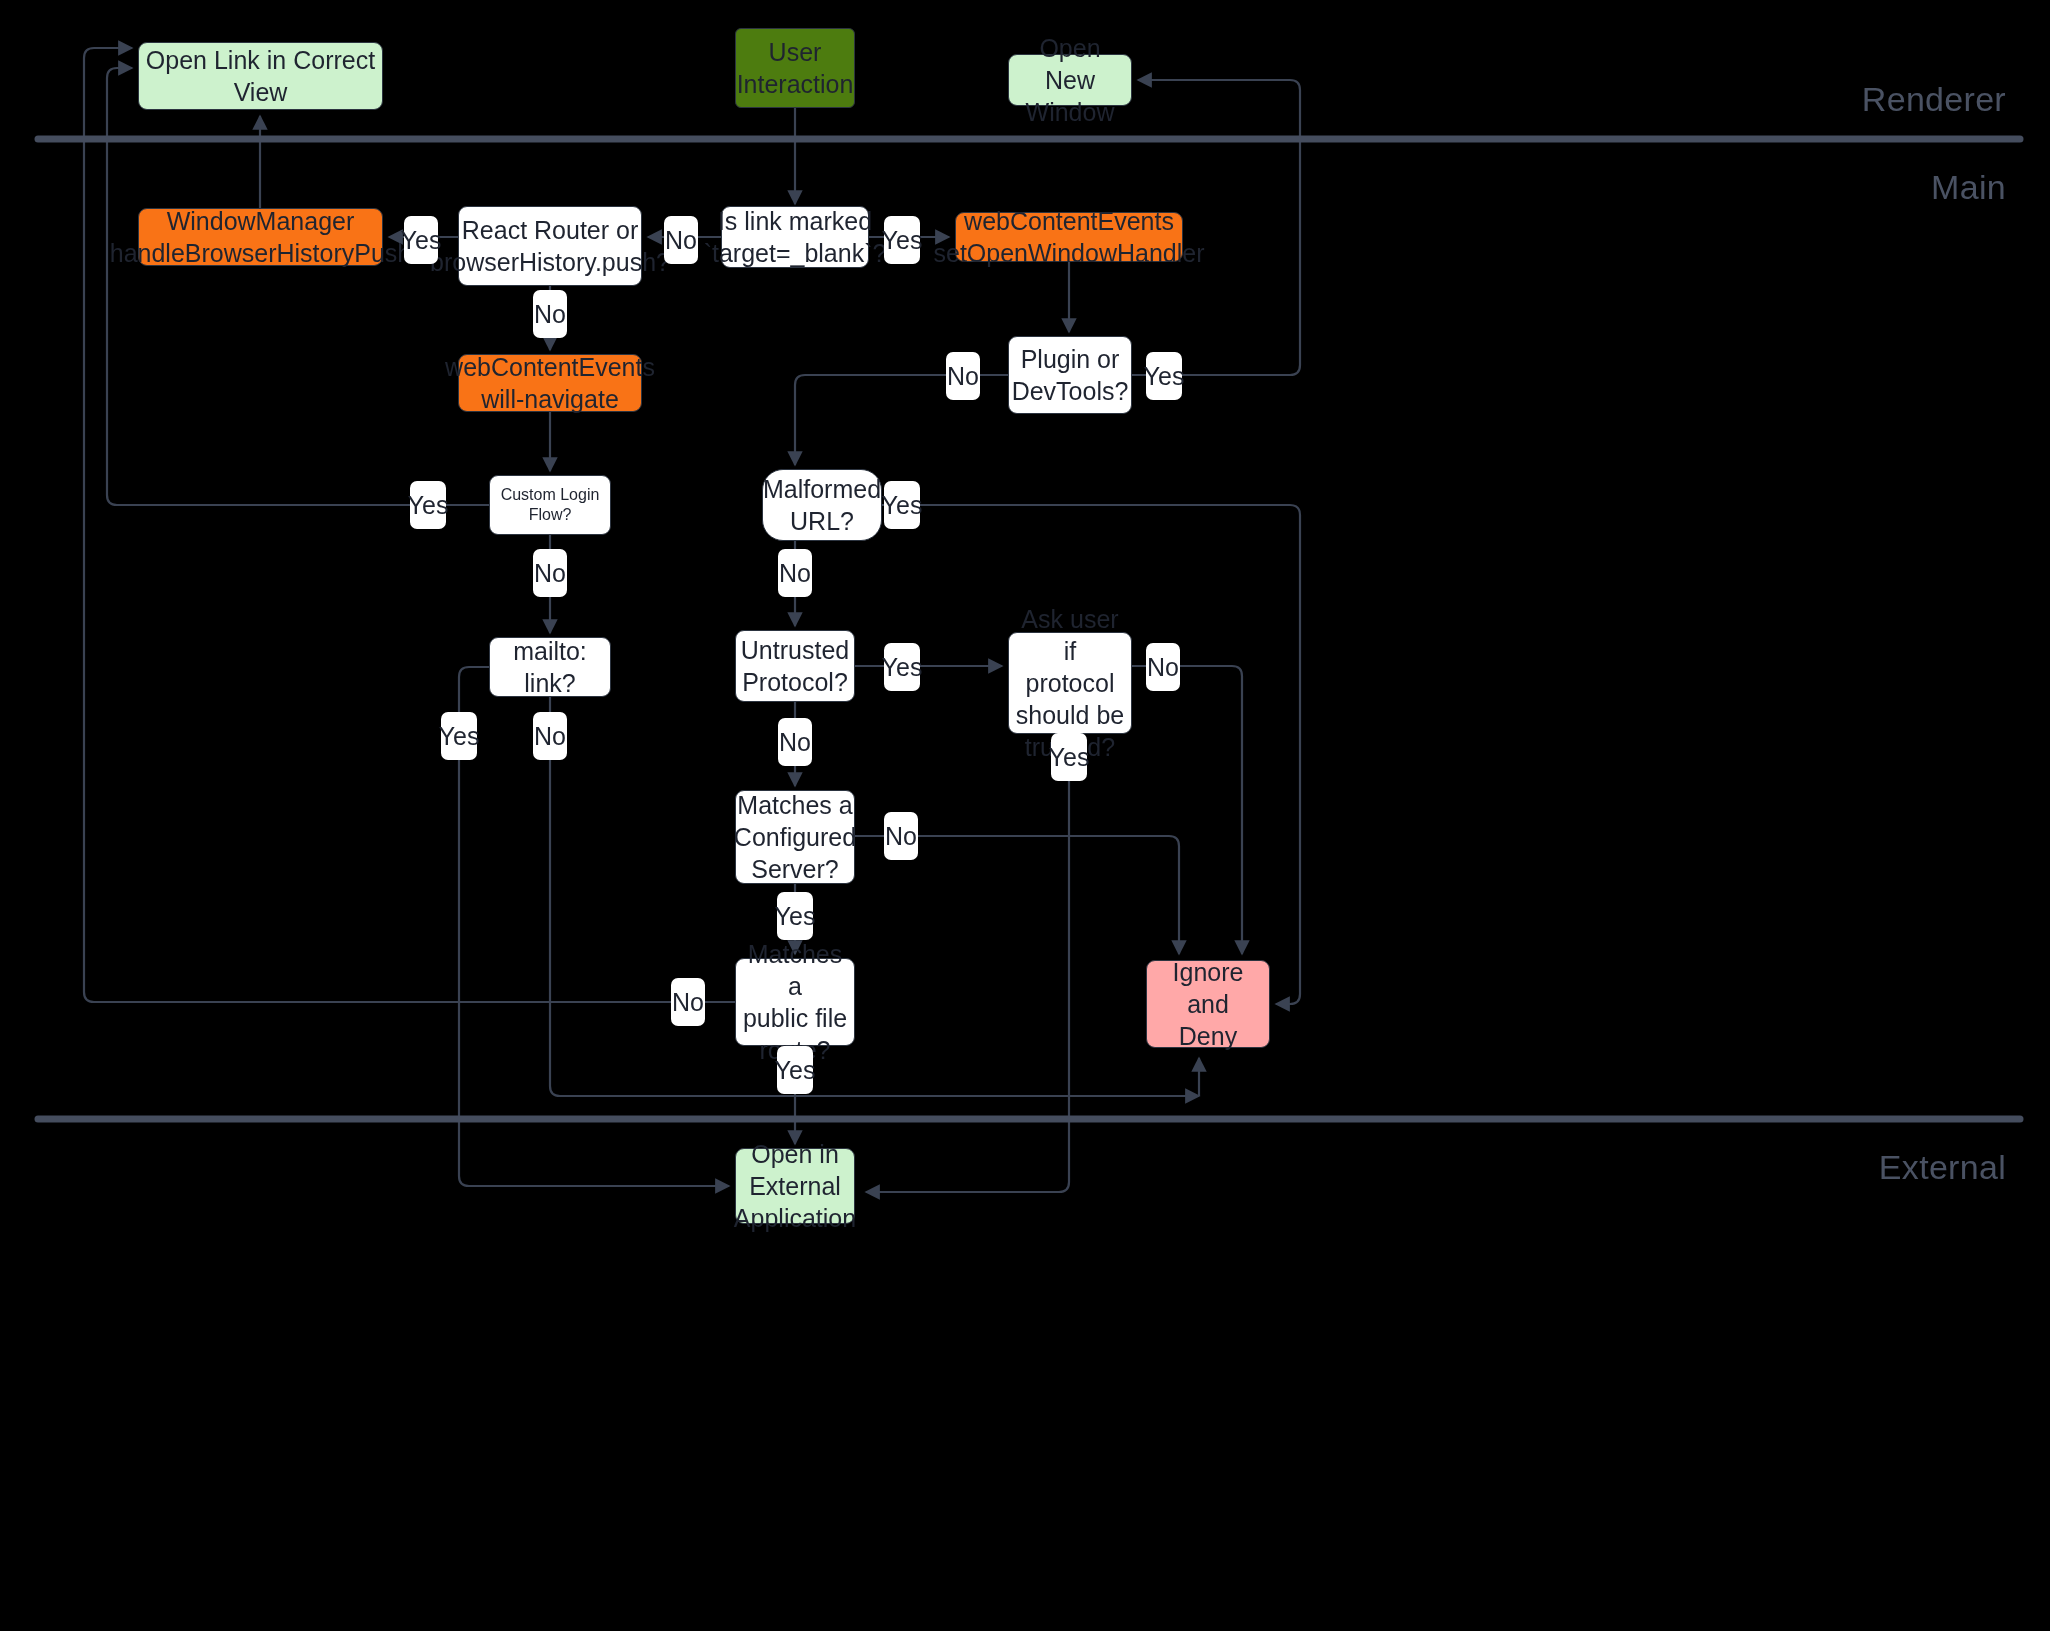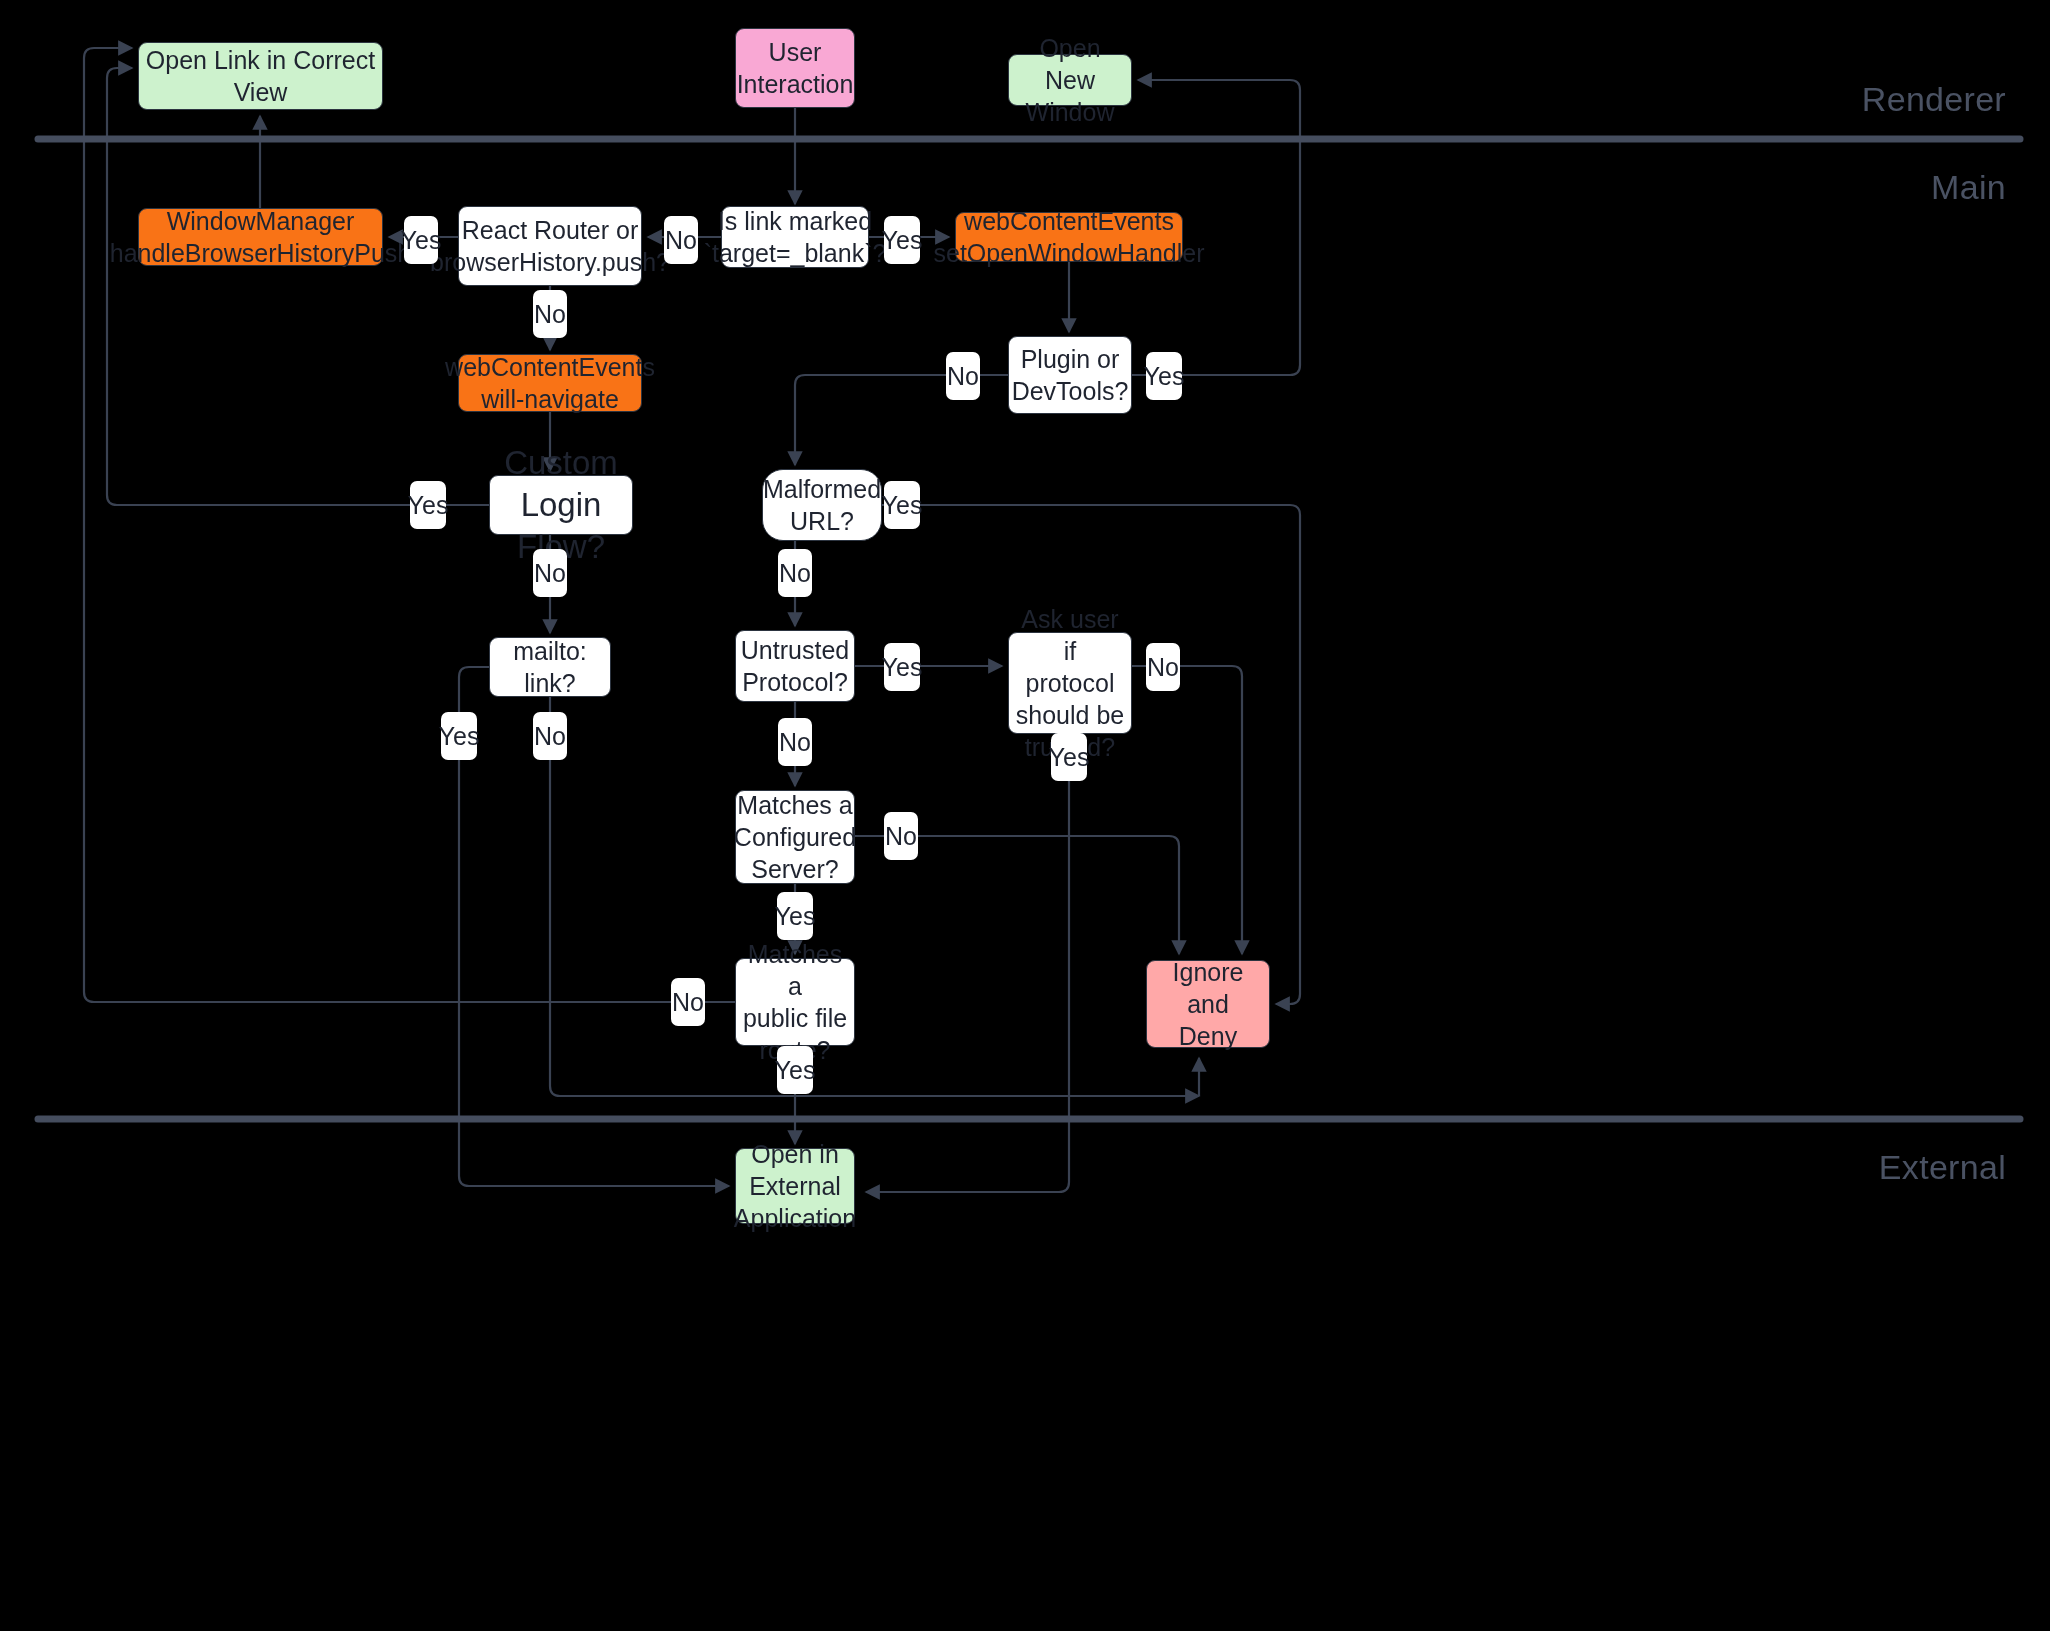"User" .n-pink { background: #f9a8d4 -> #4d7c0f; border-radius: none -> 6px }
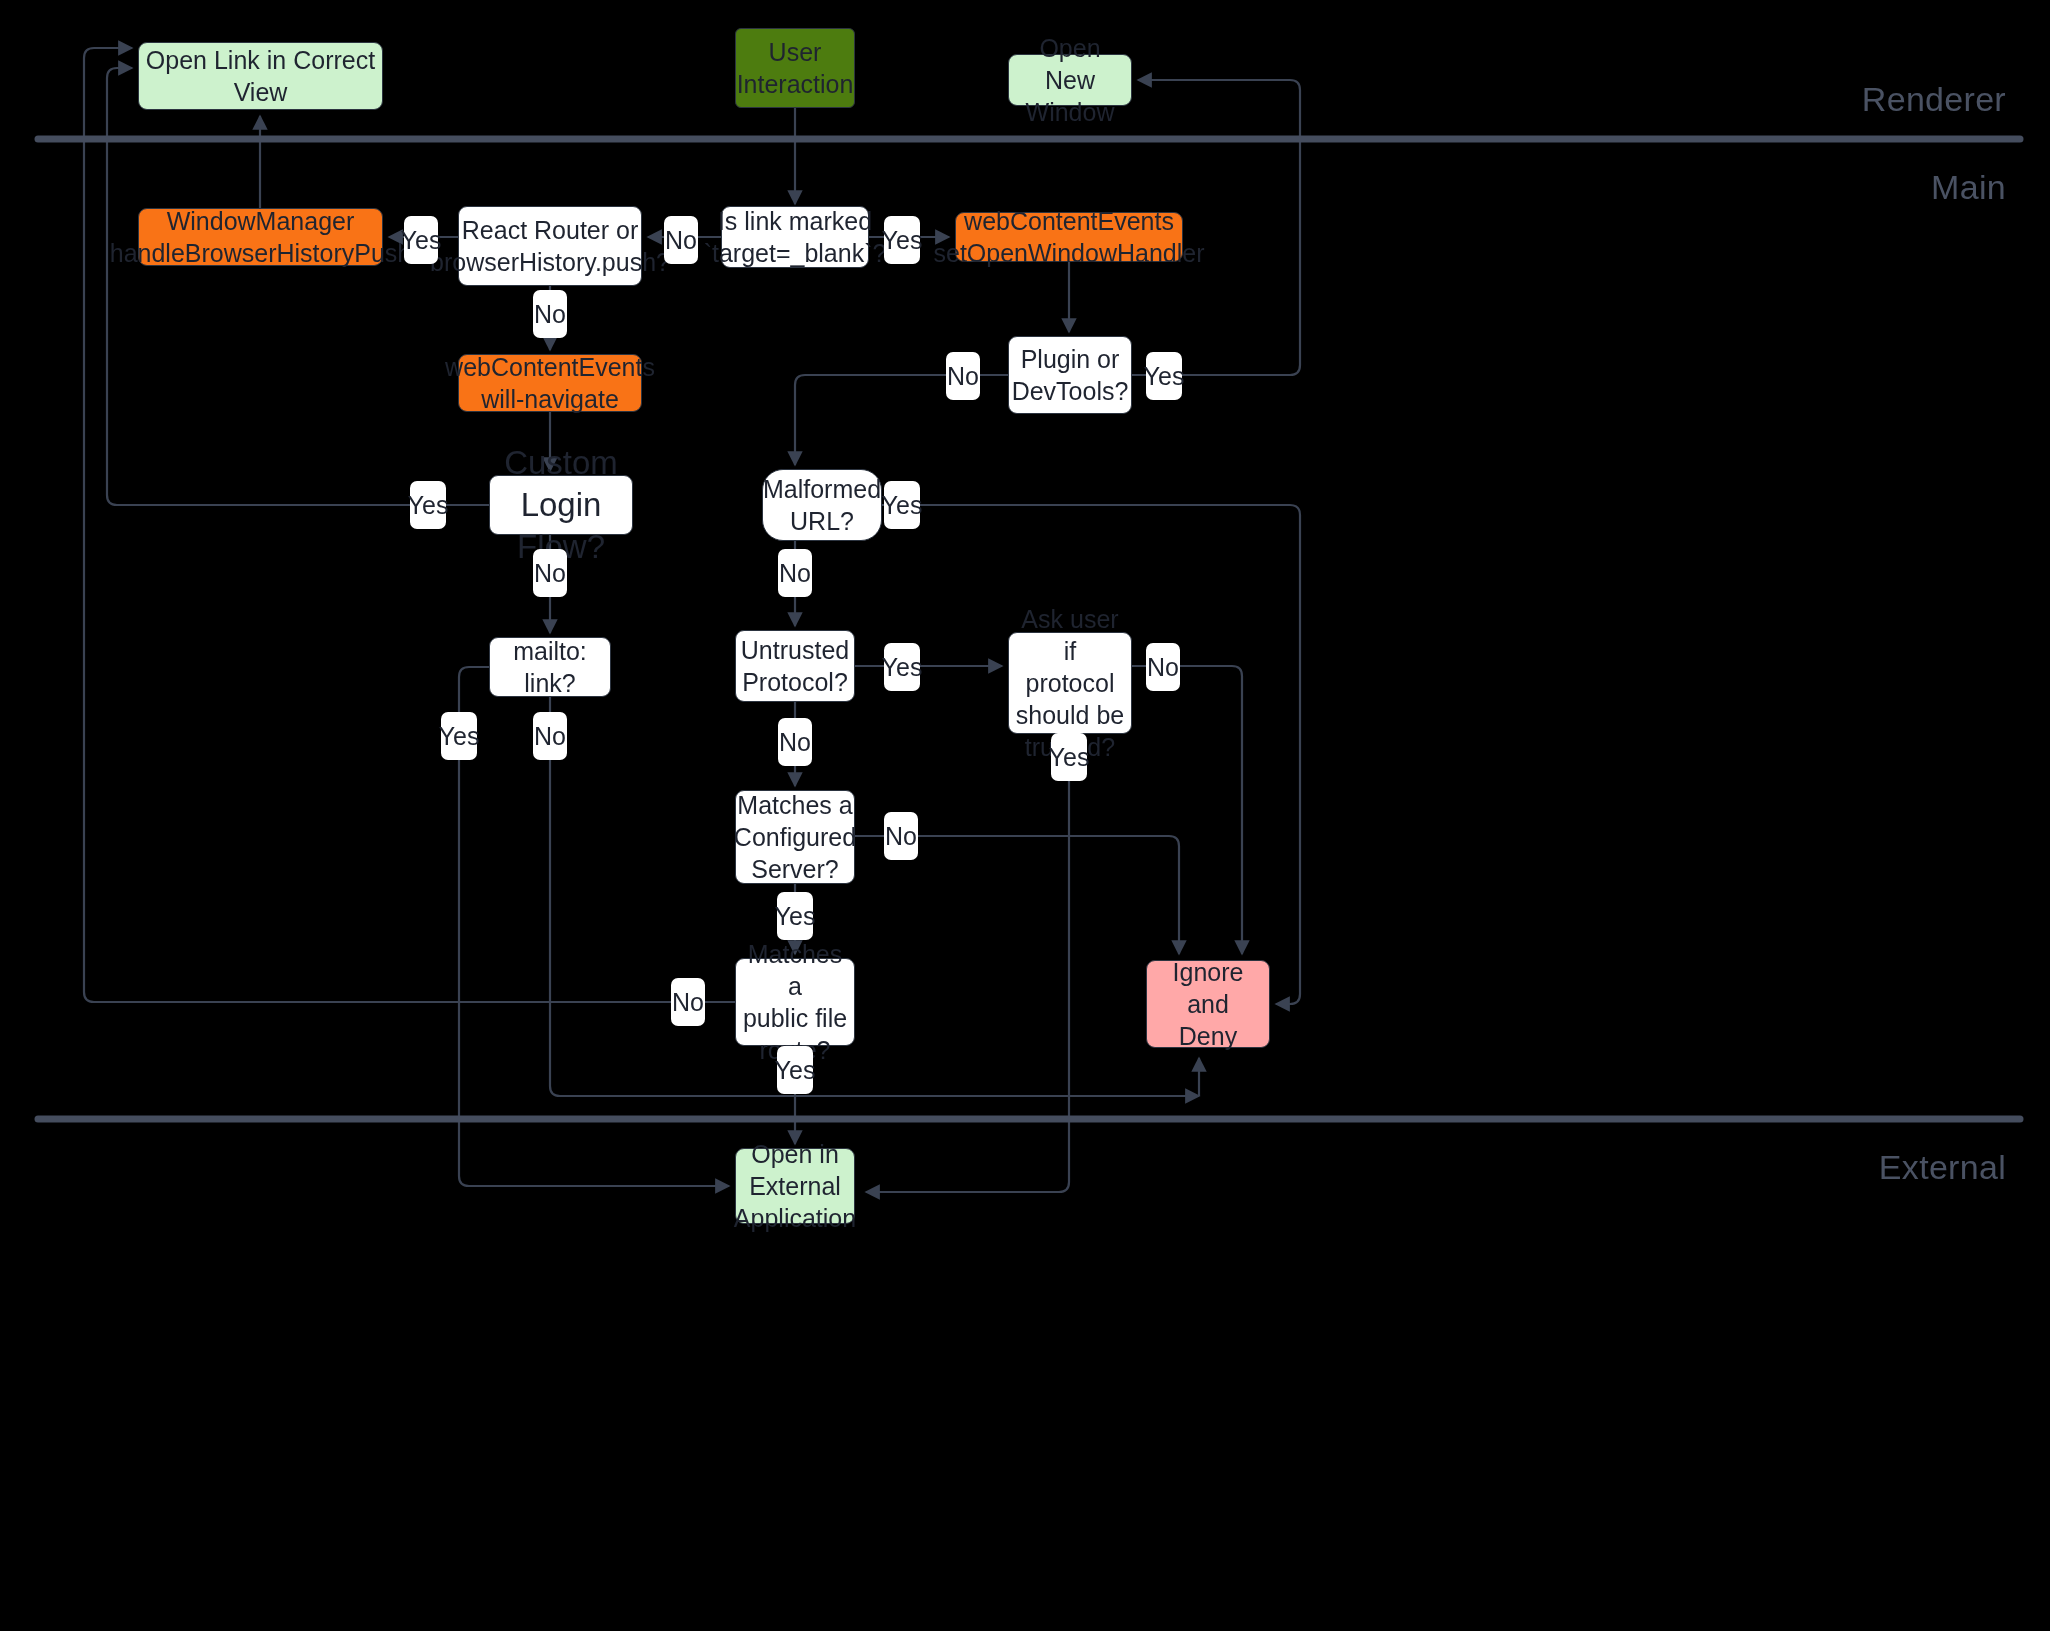"Custom Login" div.node { font-size: 33px -> 16px; width: 144px -> 122px }
